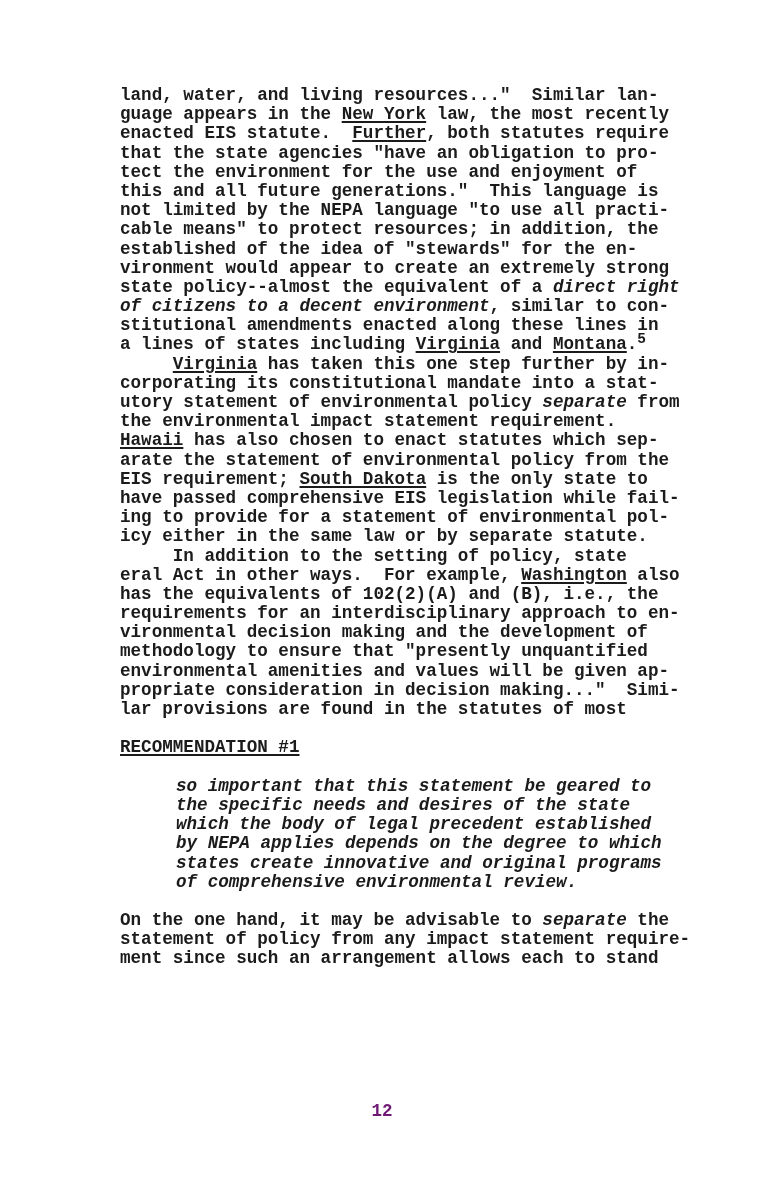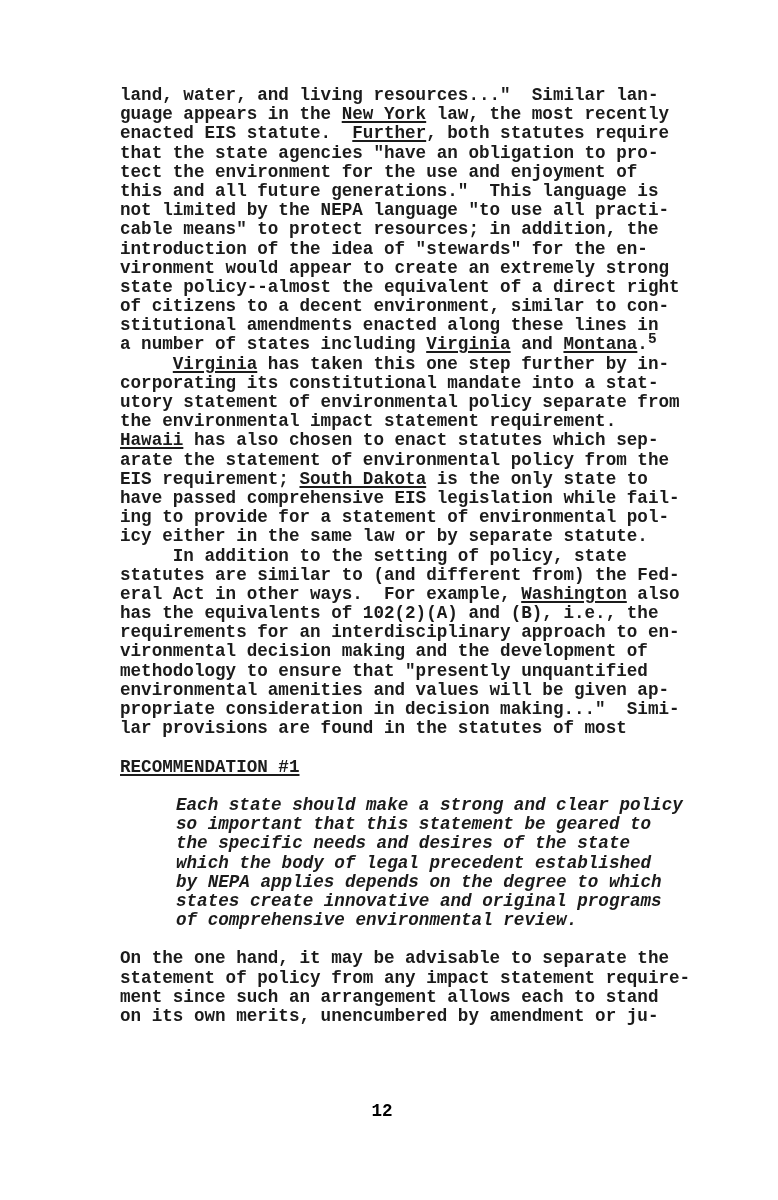"introduction of the idea of" span { text: introduction -> established }
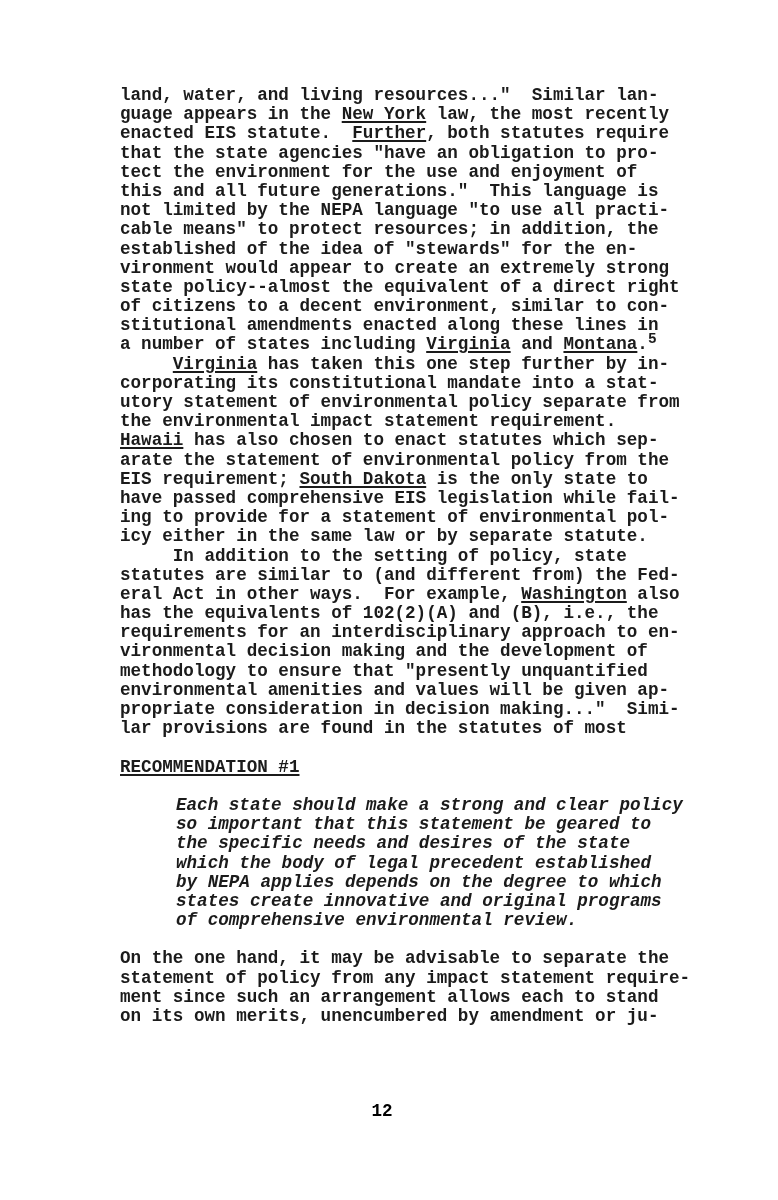"direct right" .i { font-style: none -> italic }
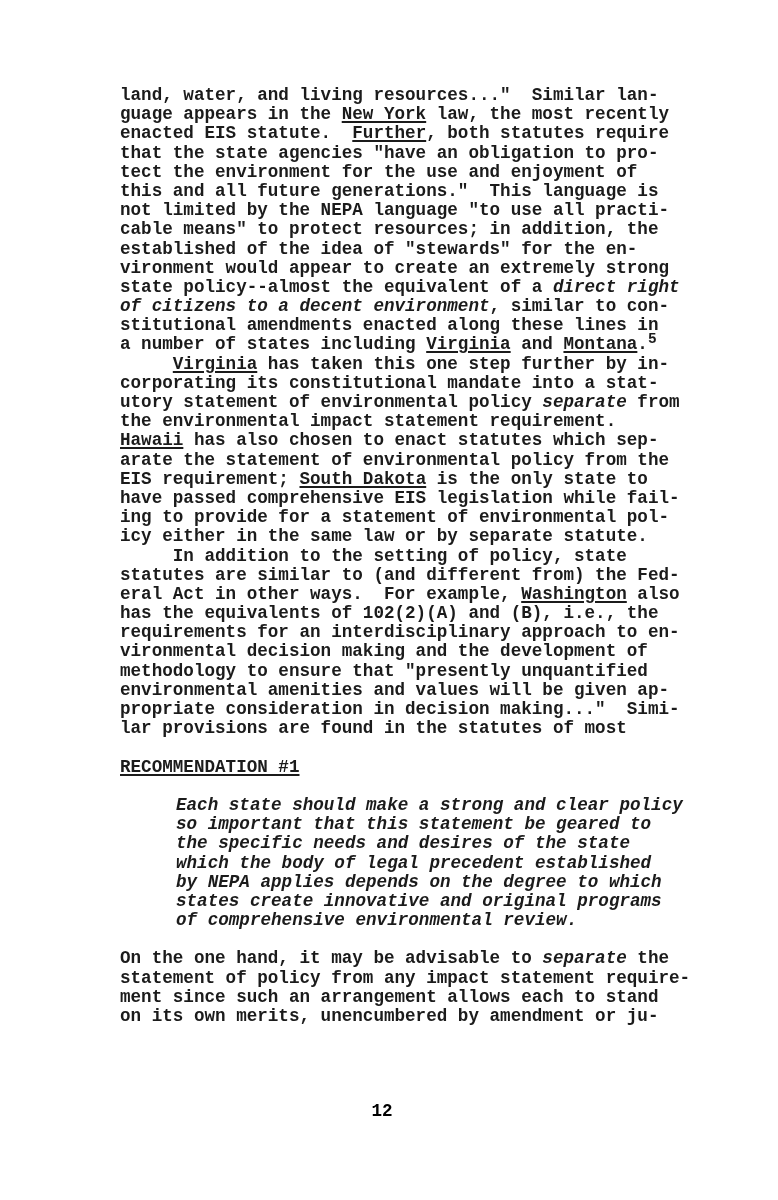"a number of states including" span { text: number -> lines }
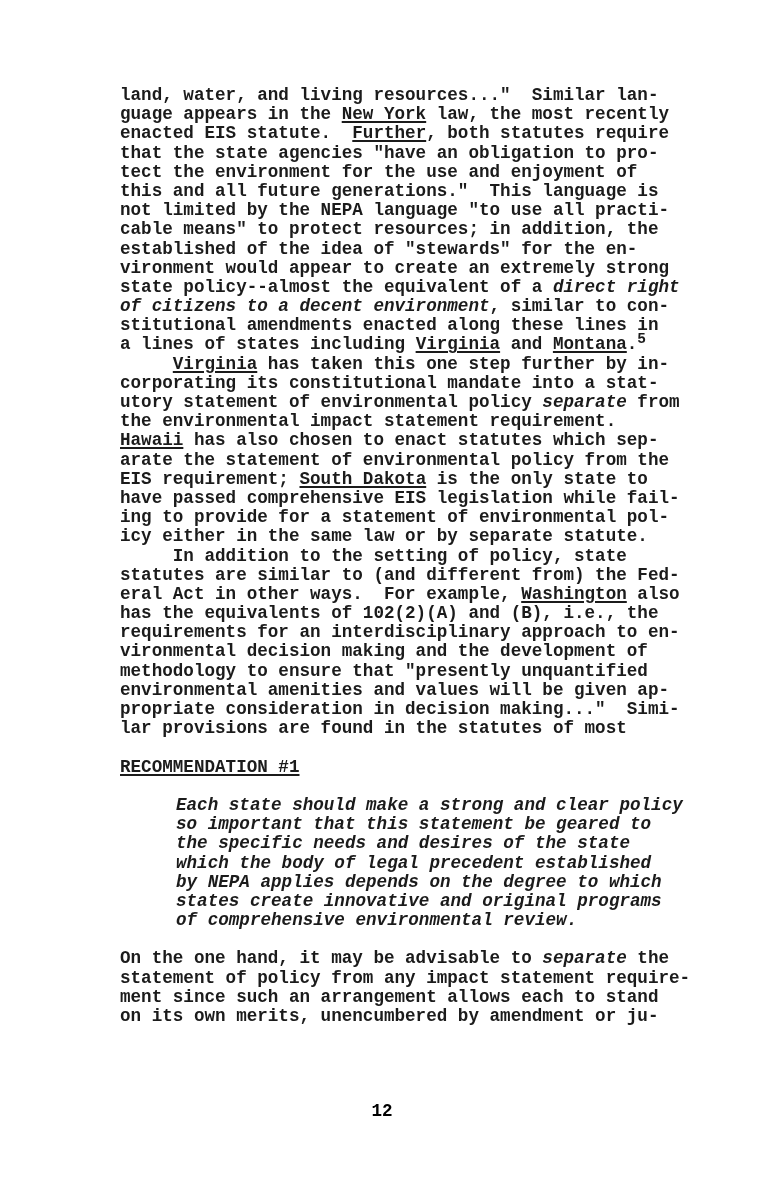"statutes are similar to (and" div.line { html: <div><span>statutes are similar to (and different from) the Fed-</span></div> -> none }
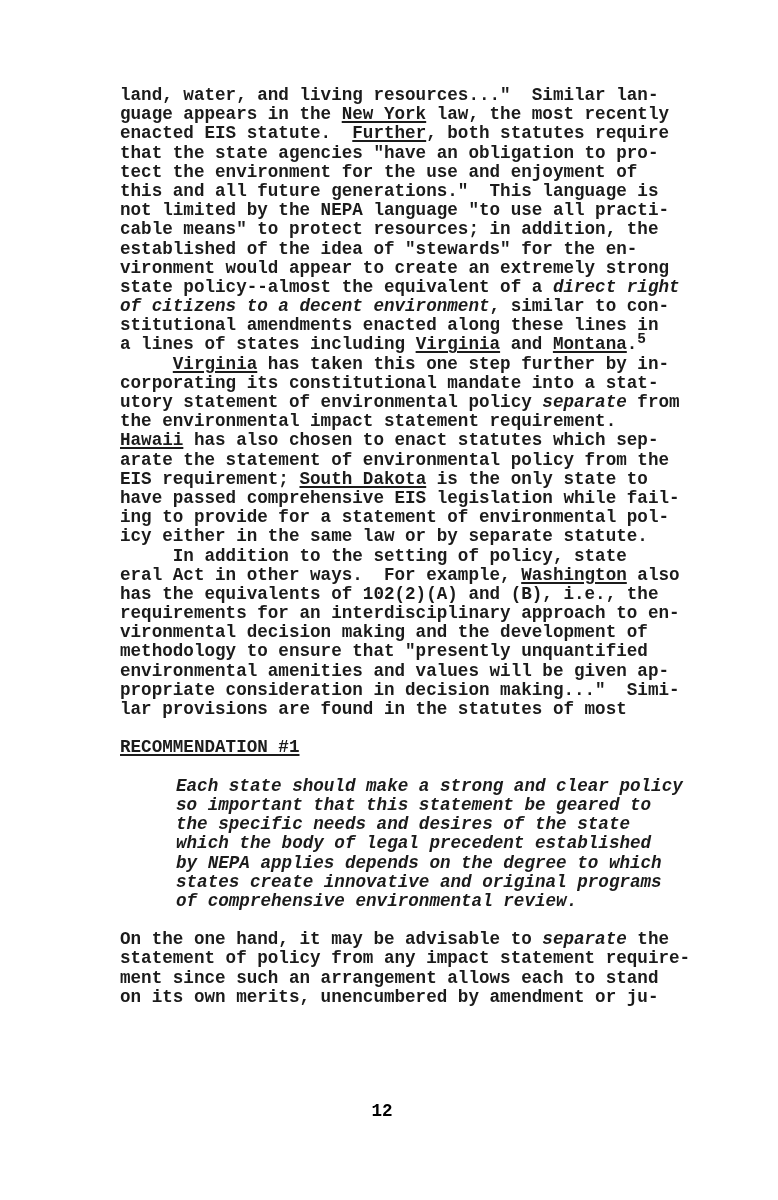"Each state should make a" div.line { html: <div><span>Each state should make a strong and clear policy</span></div> -> none }
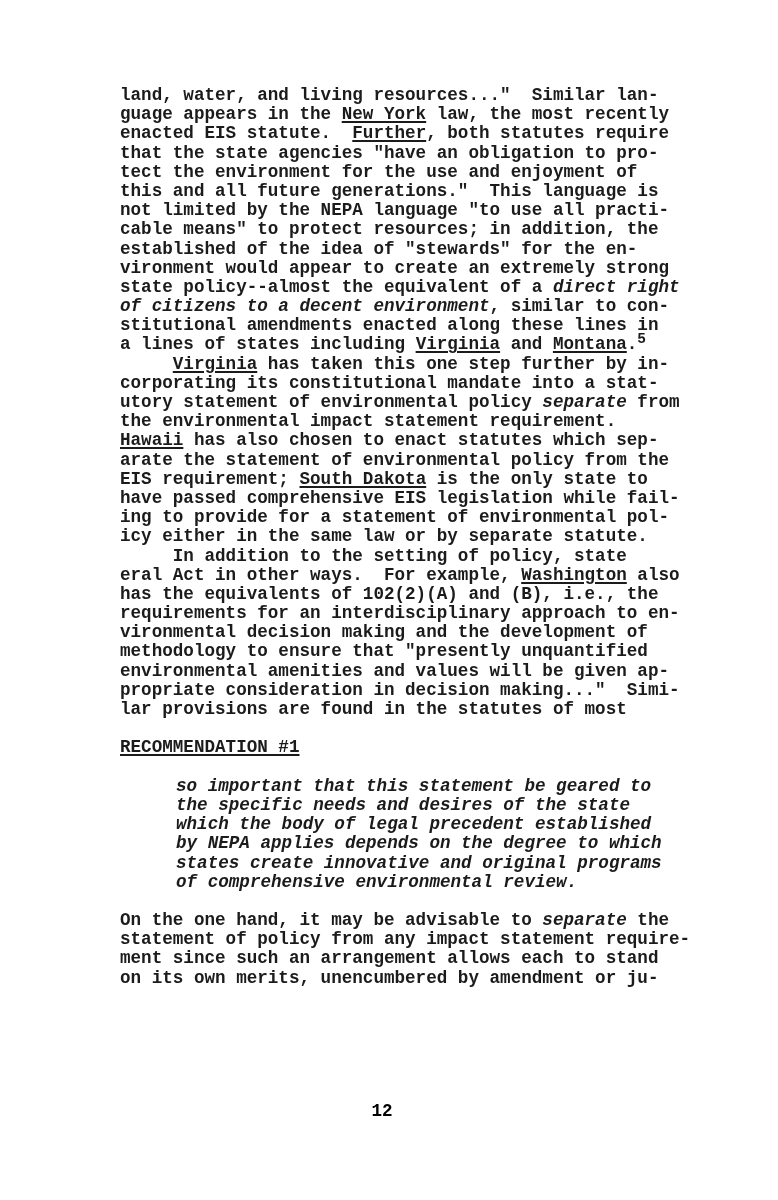"on its own merits, unencumbered" div.line { html: <div><span>on its own merits, unencumbered by amendment or ju-</span></div> -> none }
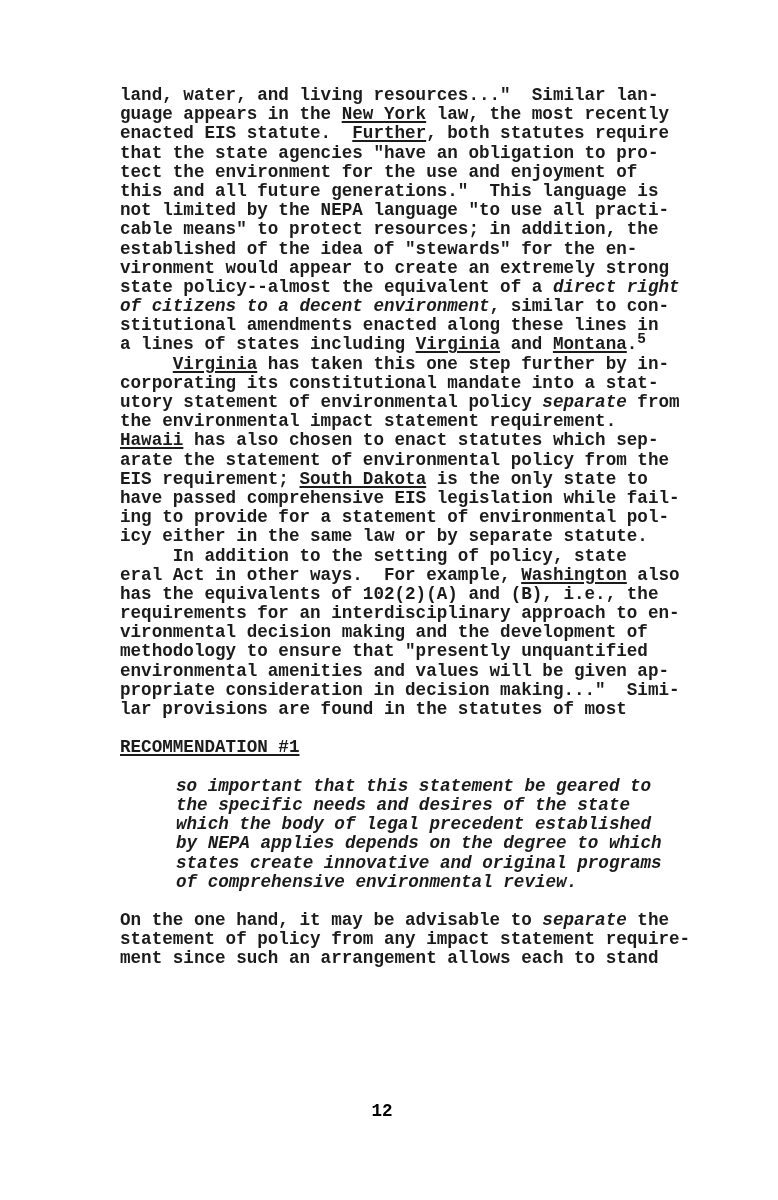"12" .page-num { color: #000000 -> #701a75 }
